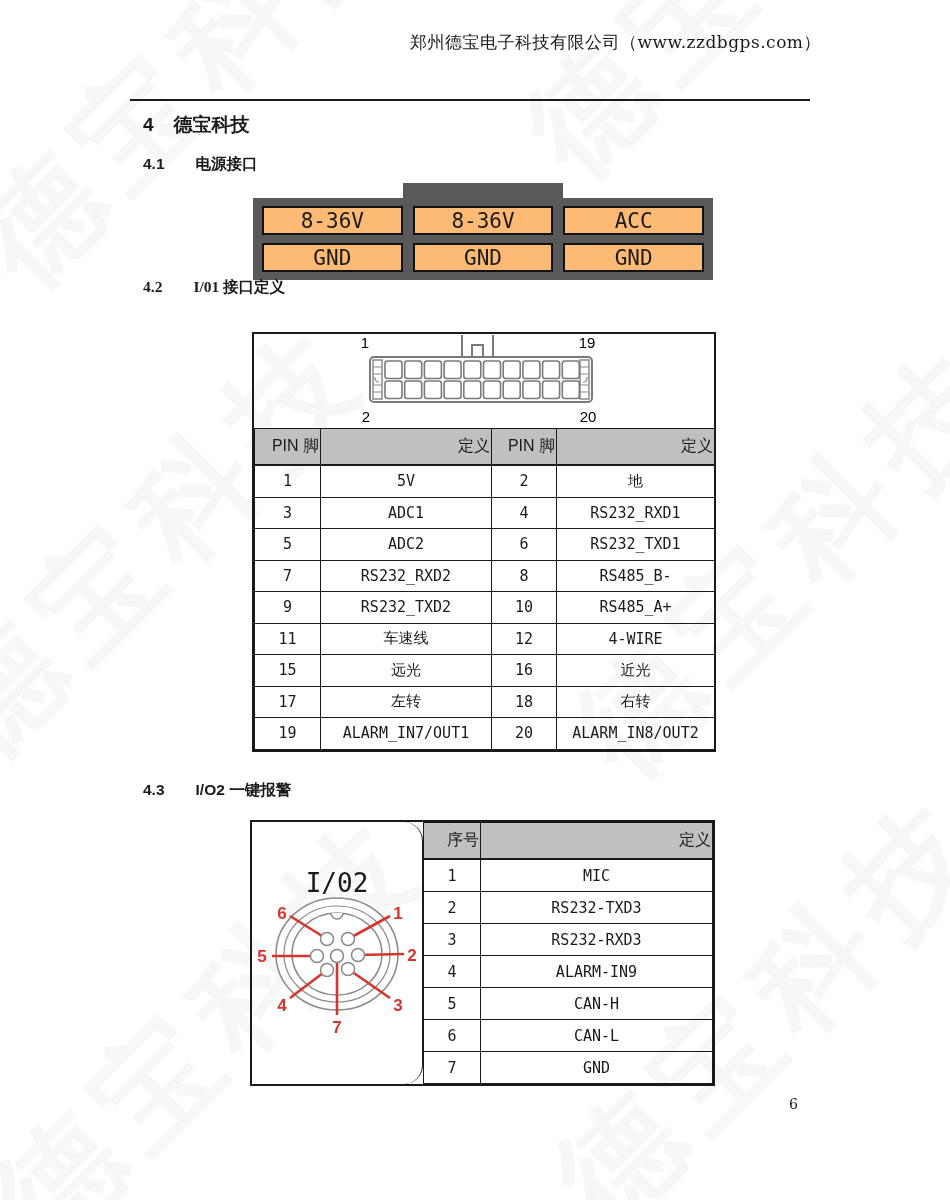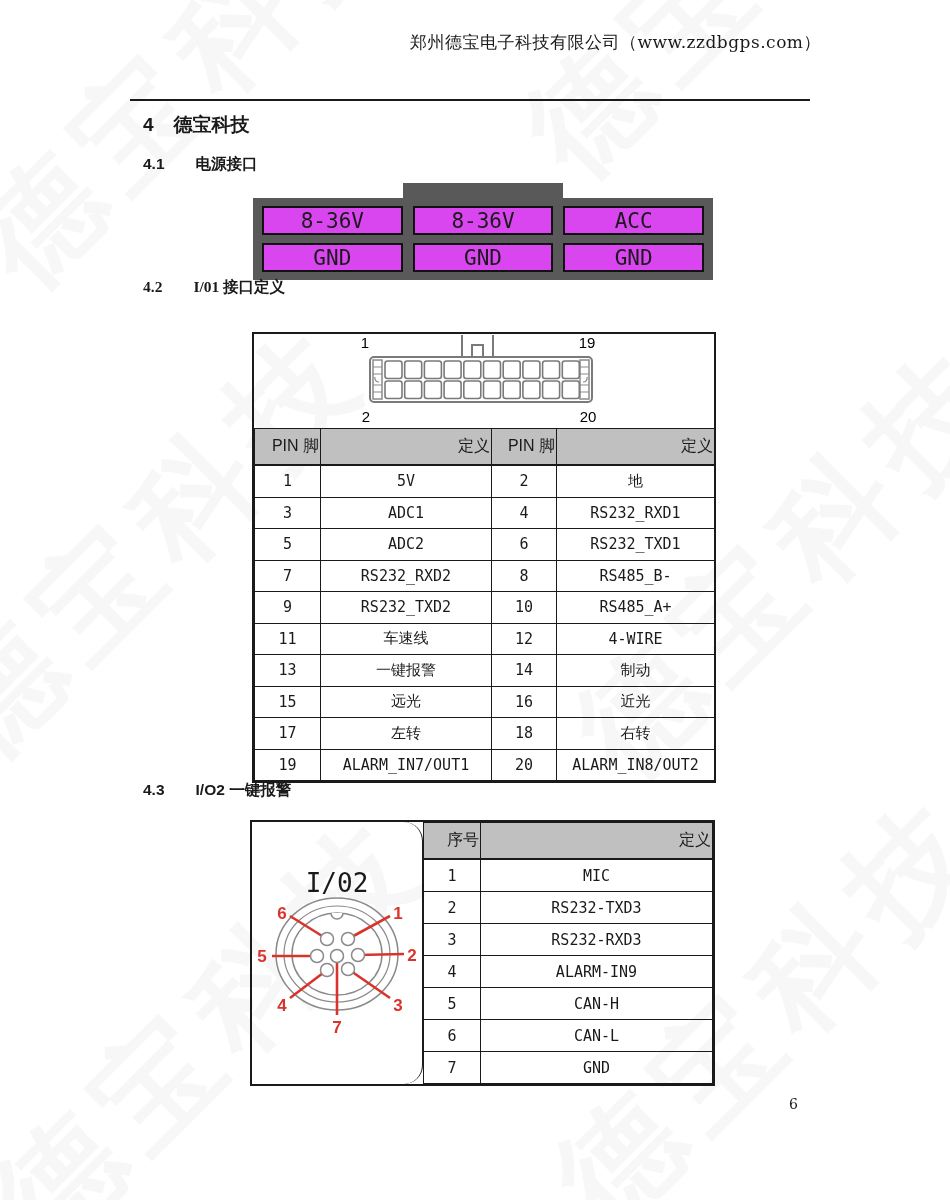"8-36V" .power-cell { background: #d946ef -> #fdba74 }
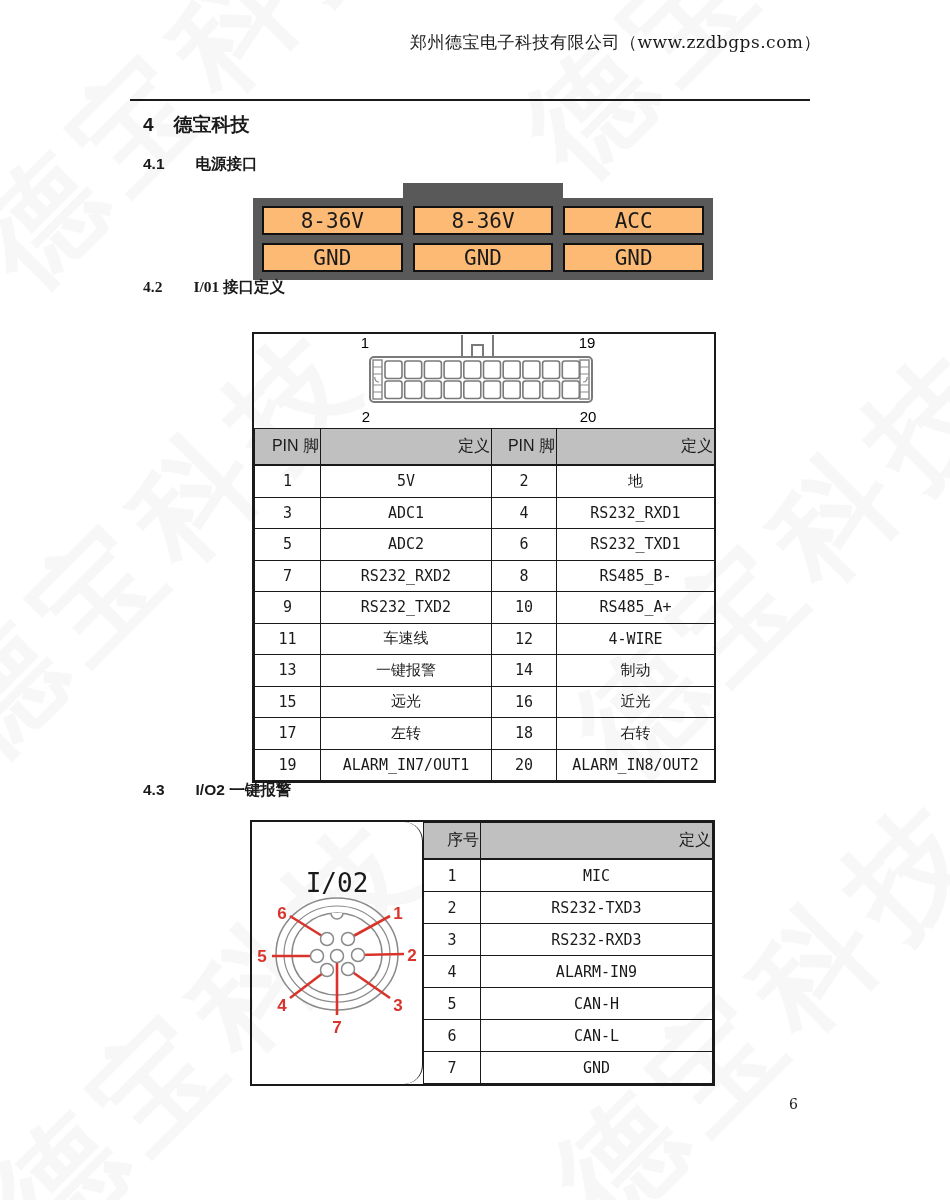"13" tr { html: <tr> <td>13</td> <td>一键报警</td> <td>14</td> <td>制动</td> </tr> -> none }
